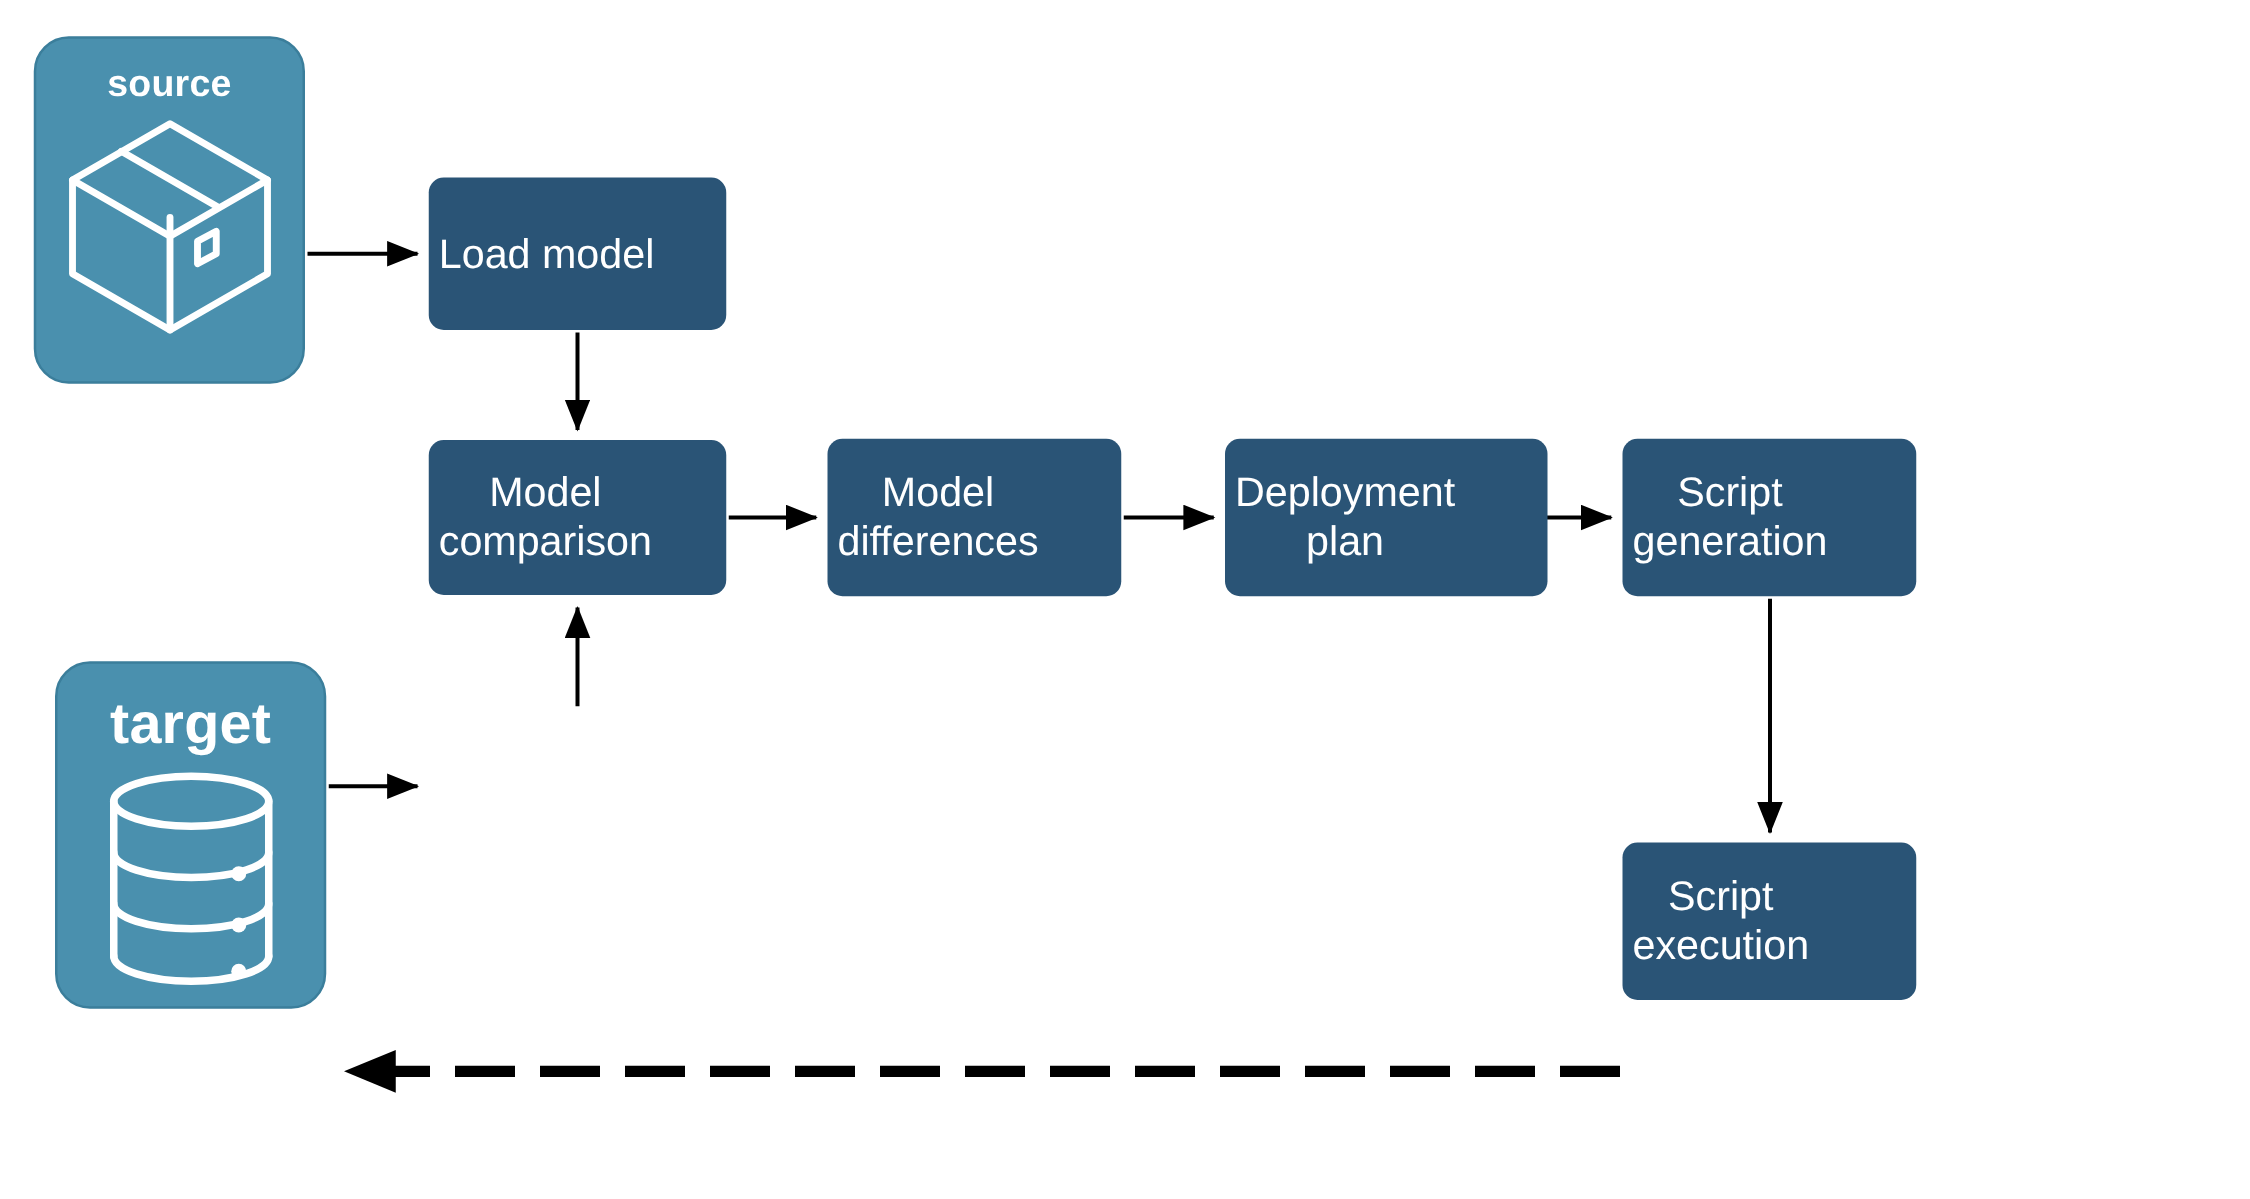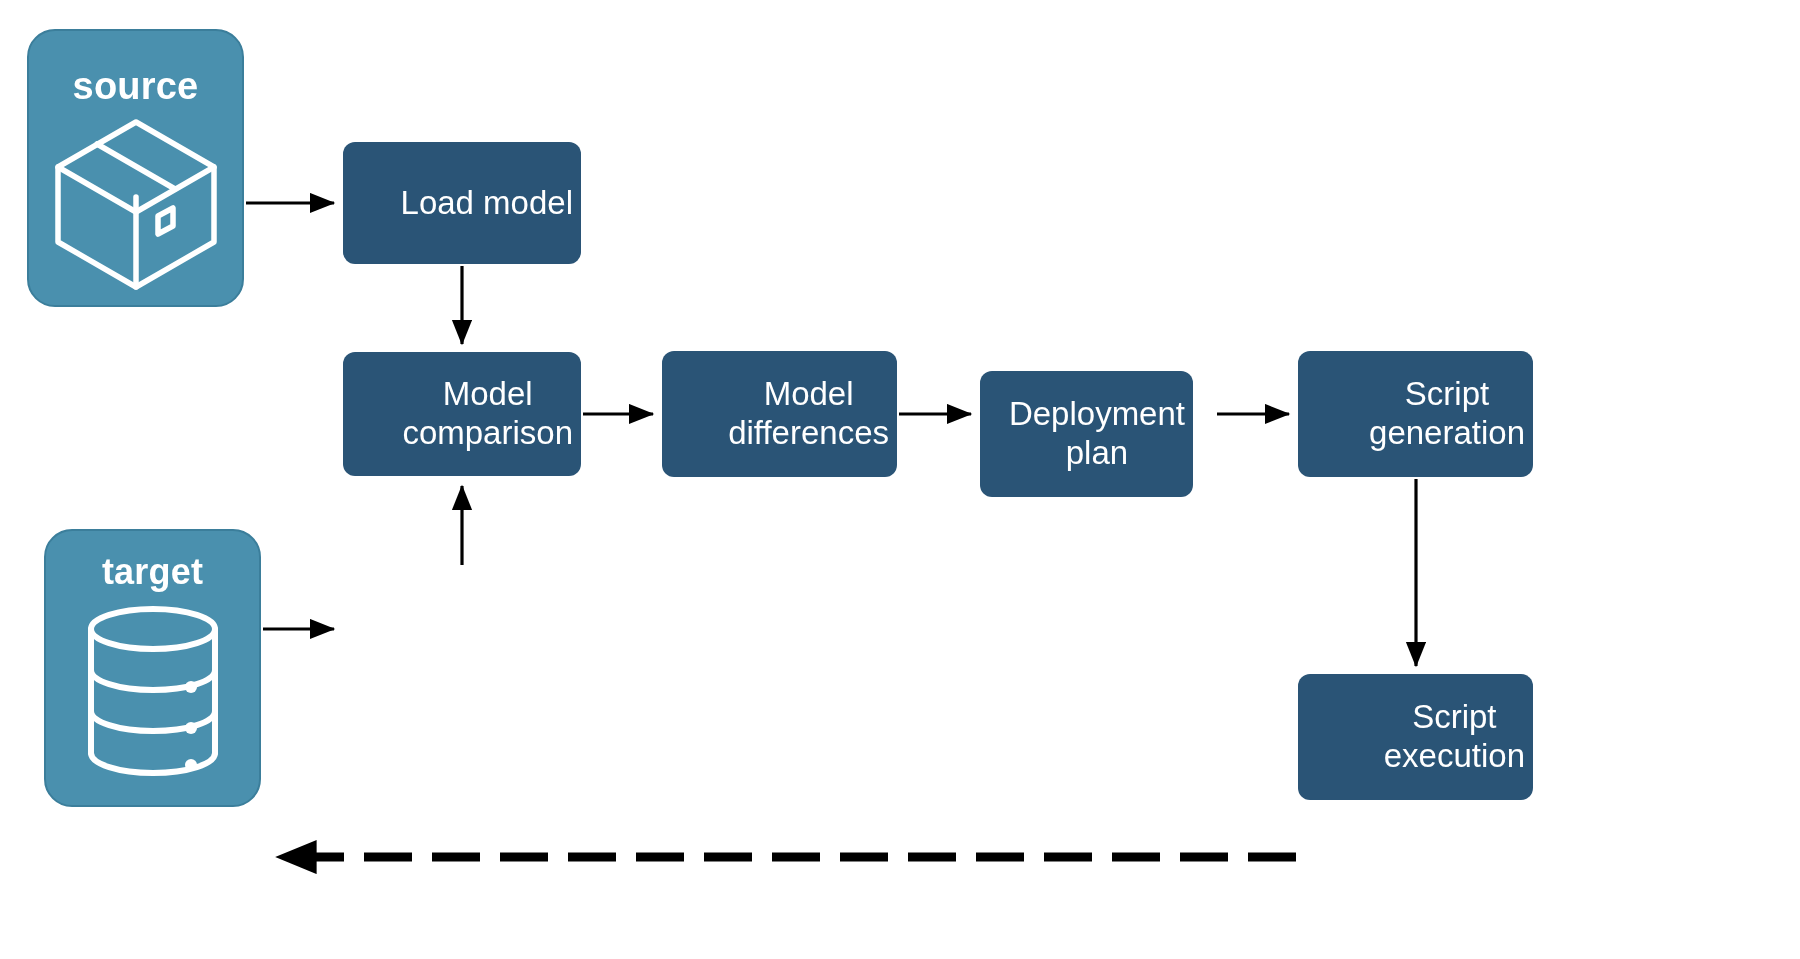"source" div.endpoint-title { font-size: 38px -> 30px; margin-top: 34px -> 20px }
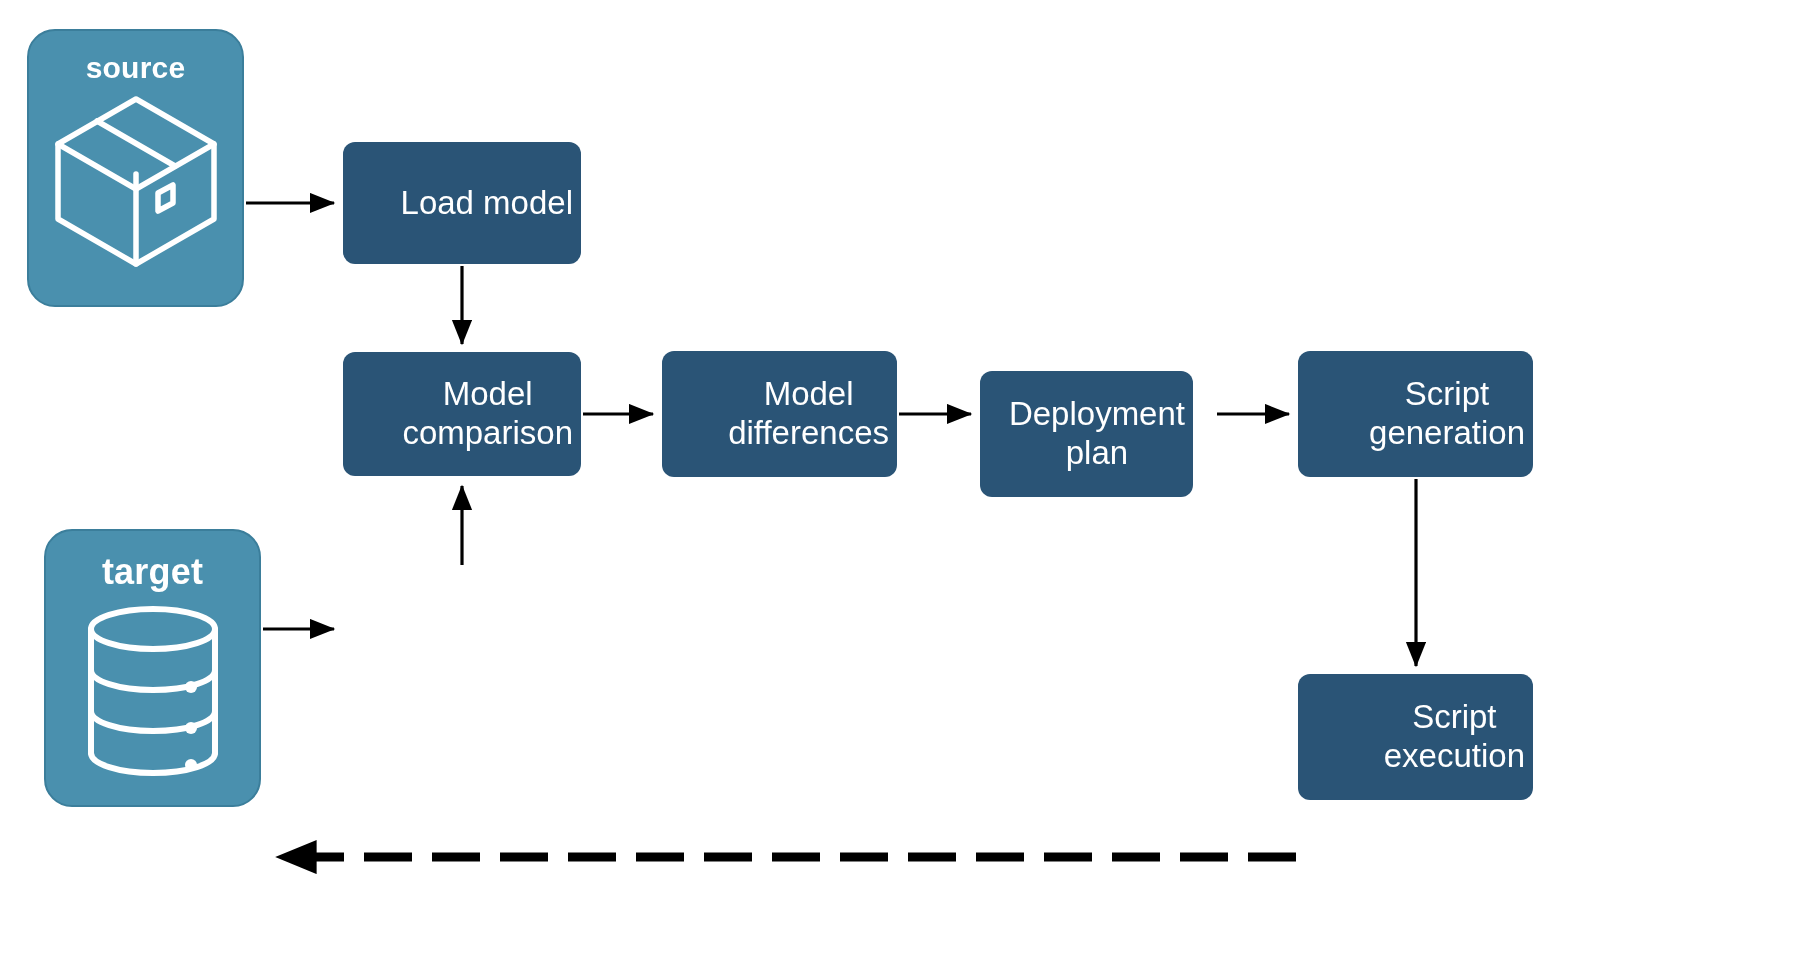"Load model" .process-box { justify-content: flex-end -> flex-start }
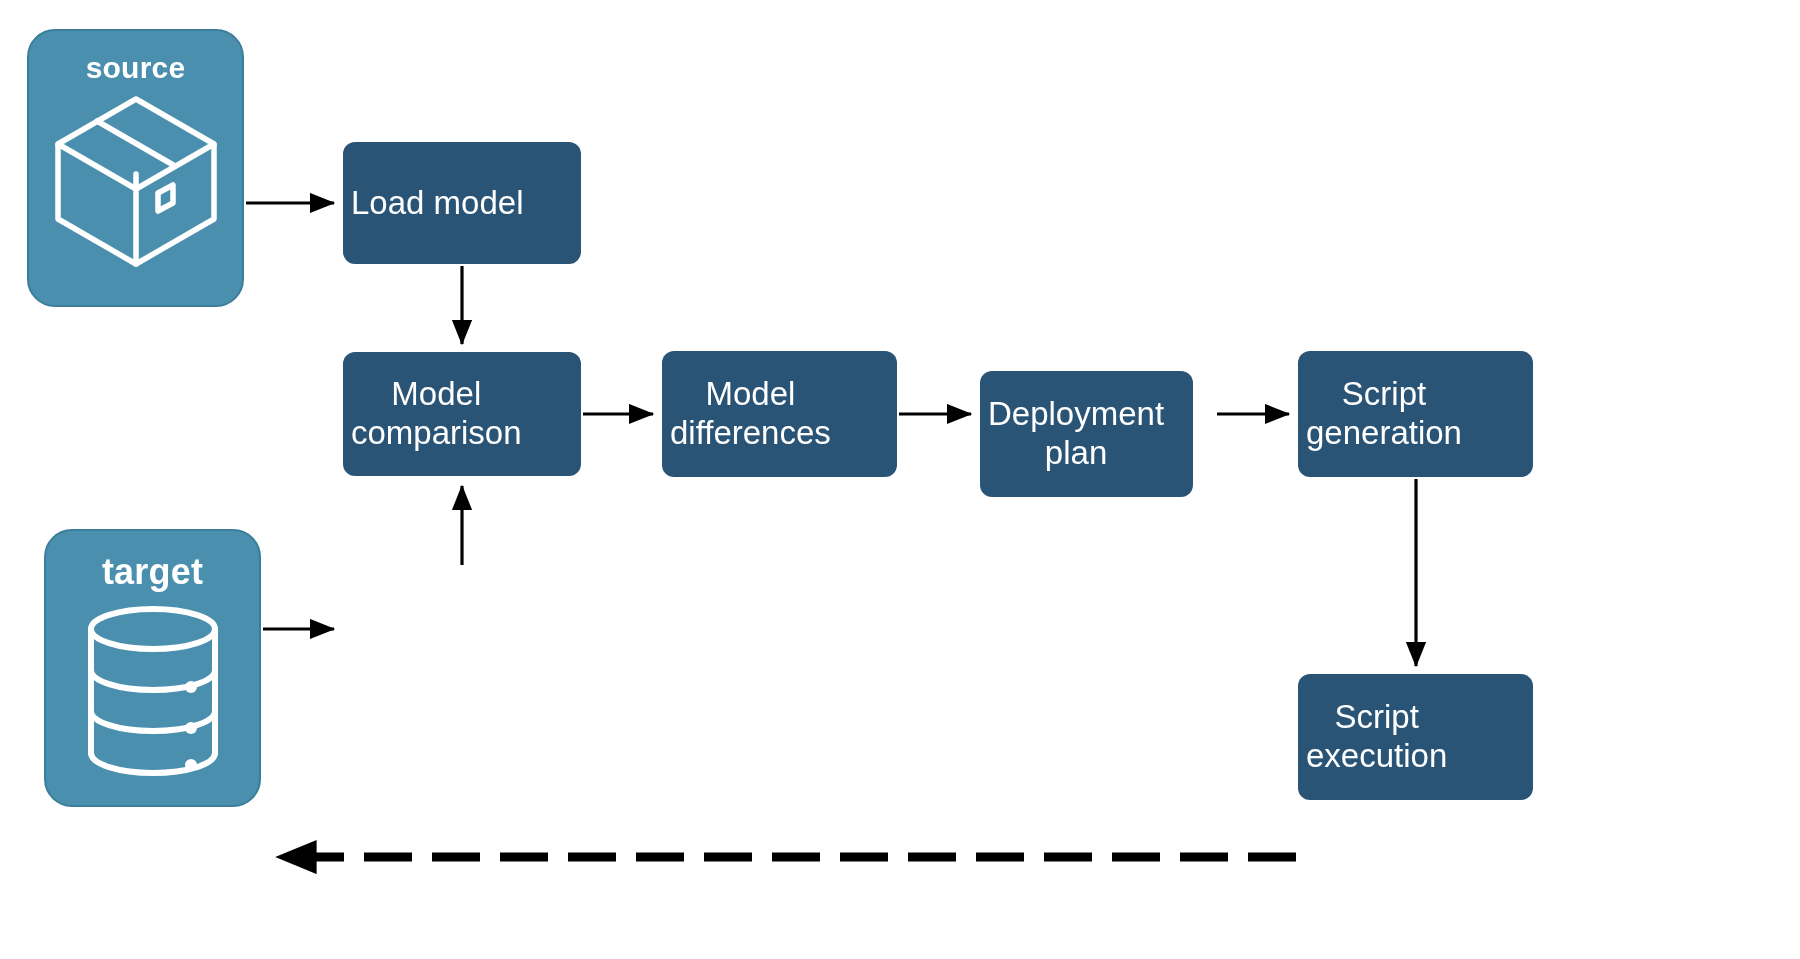"Deployment" div.process-box { margin-top: 20px -> none; width: 213px -> 258px }
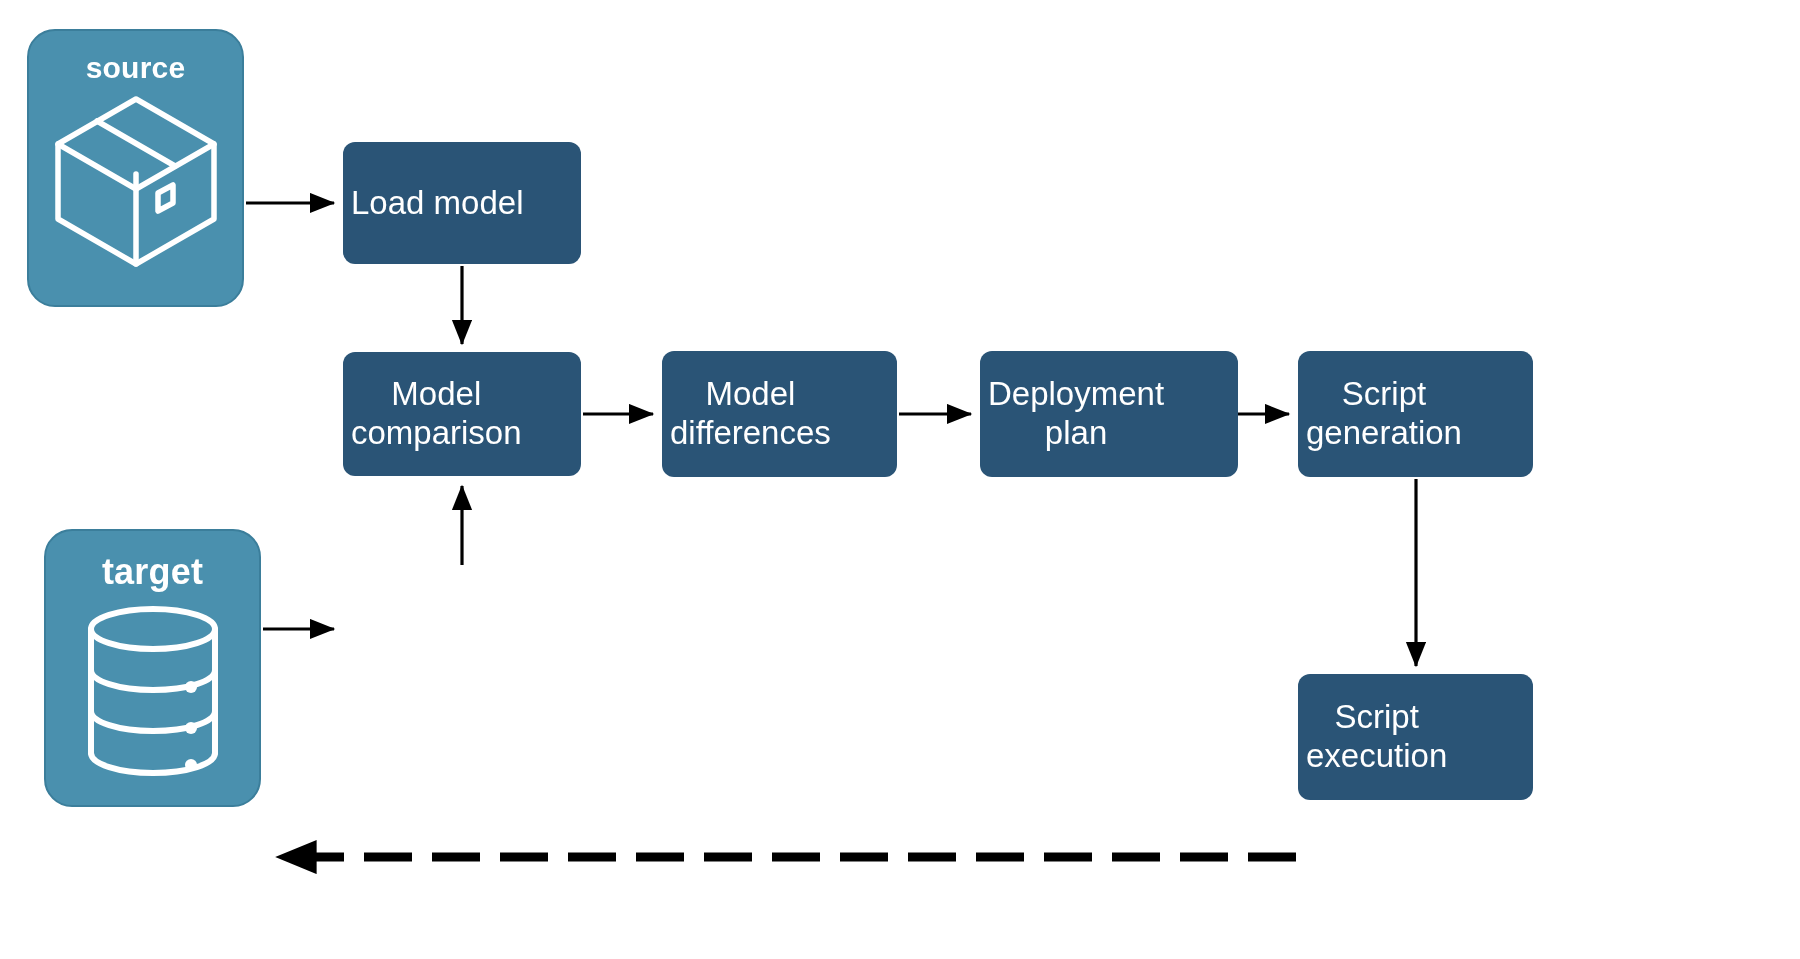"target" div.endpoint-title { font-size: 36px -> 46px }
